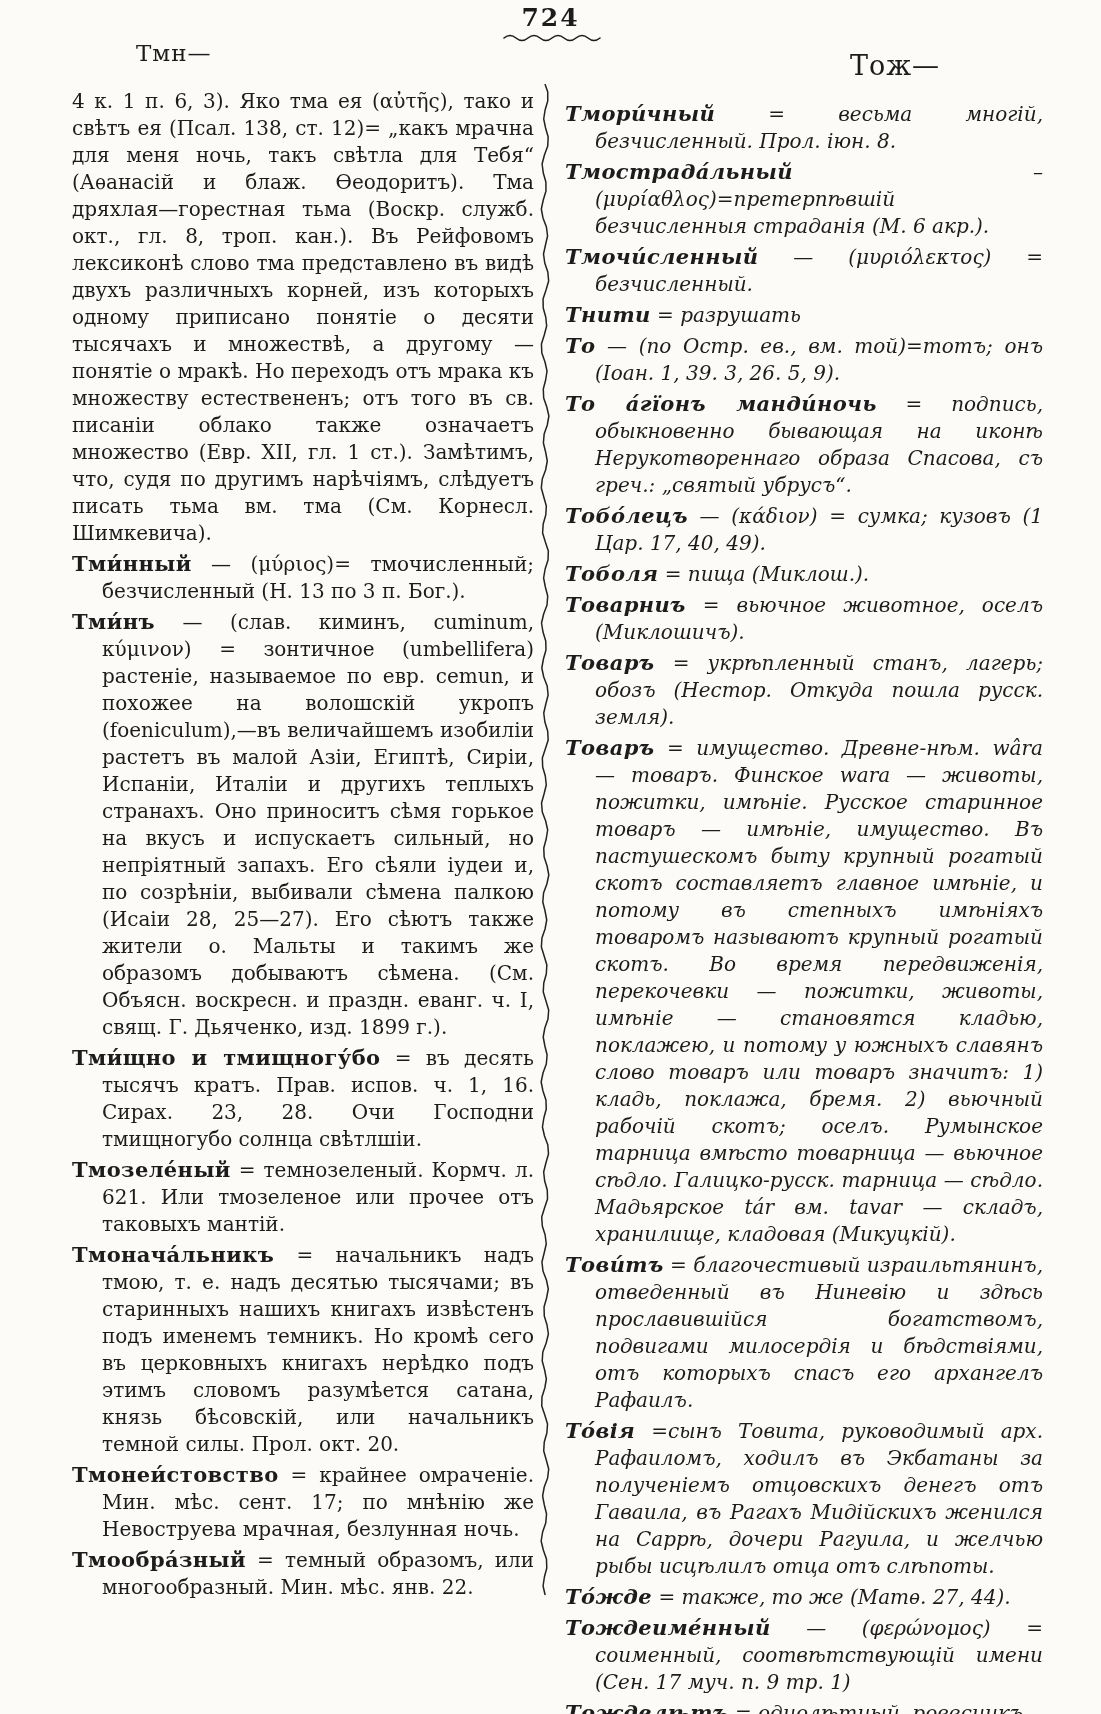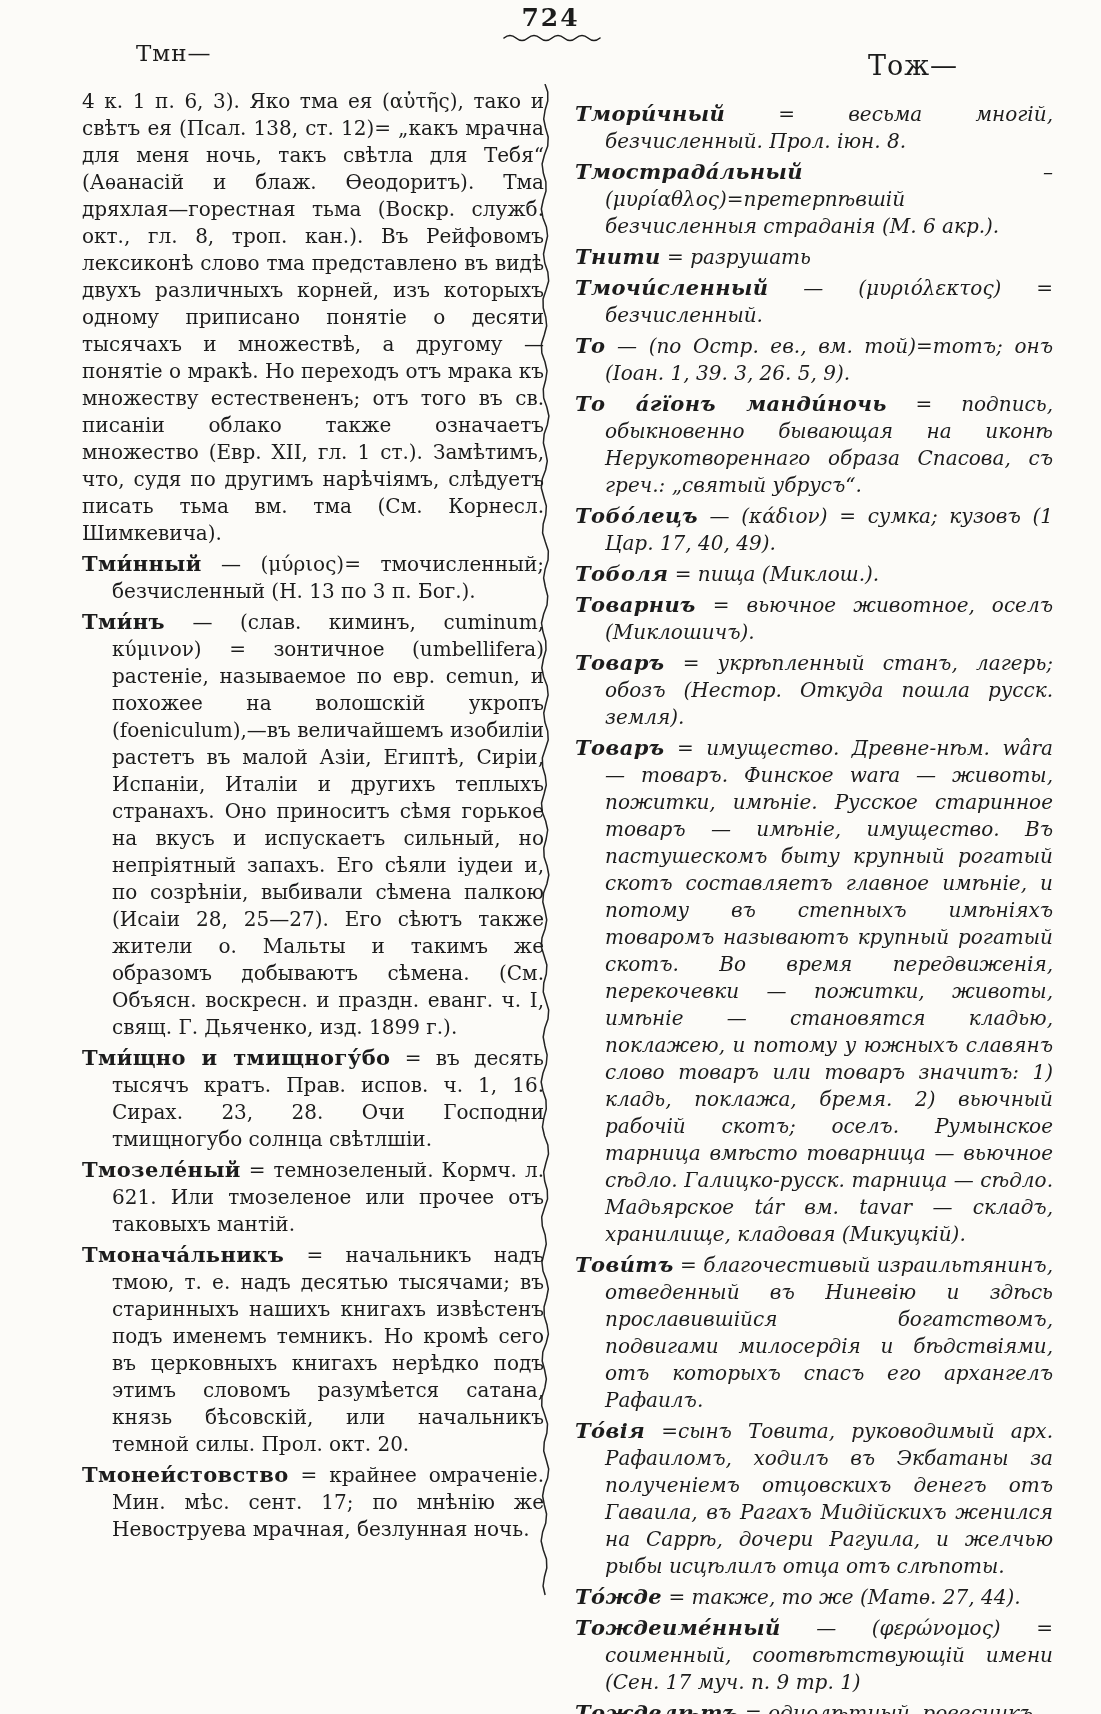"Тож—" .rh-right { left: 868px -> 850px }
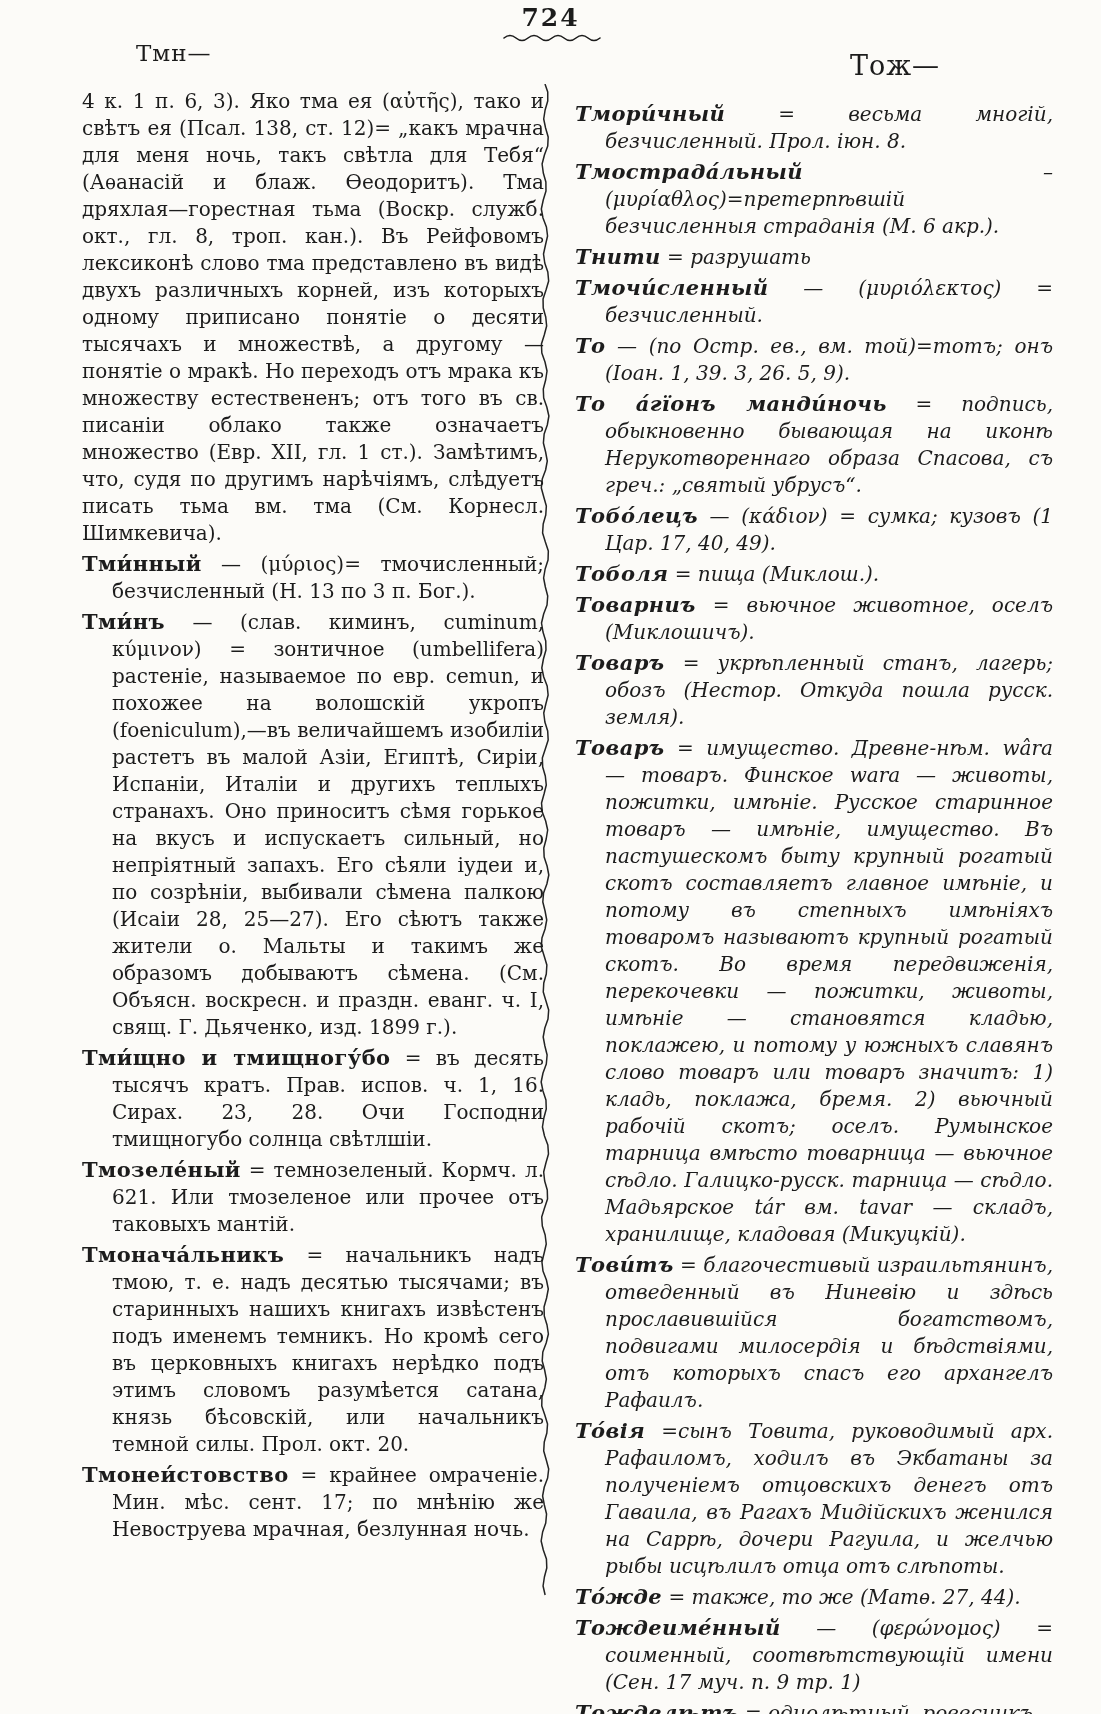"4 к. 1 п. 6," .col { margin-left: 10px -> none }
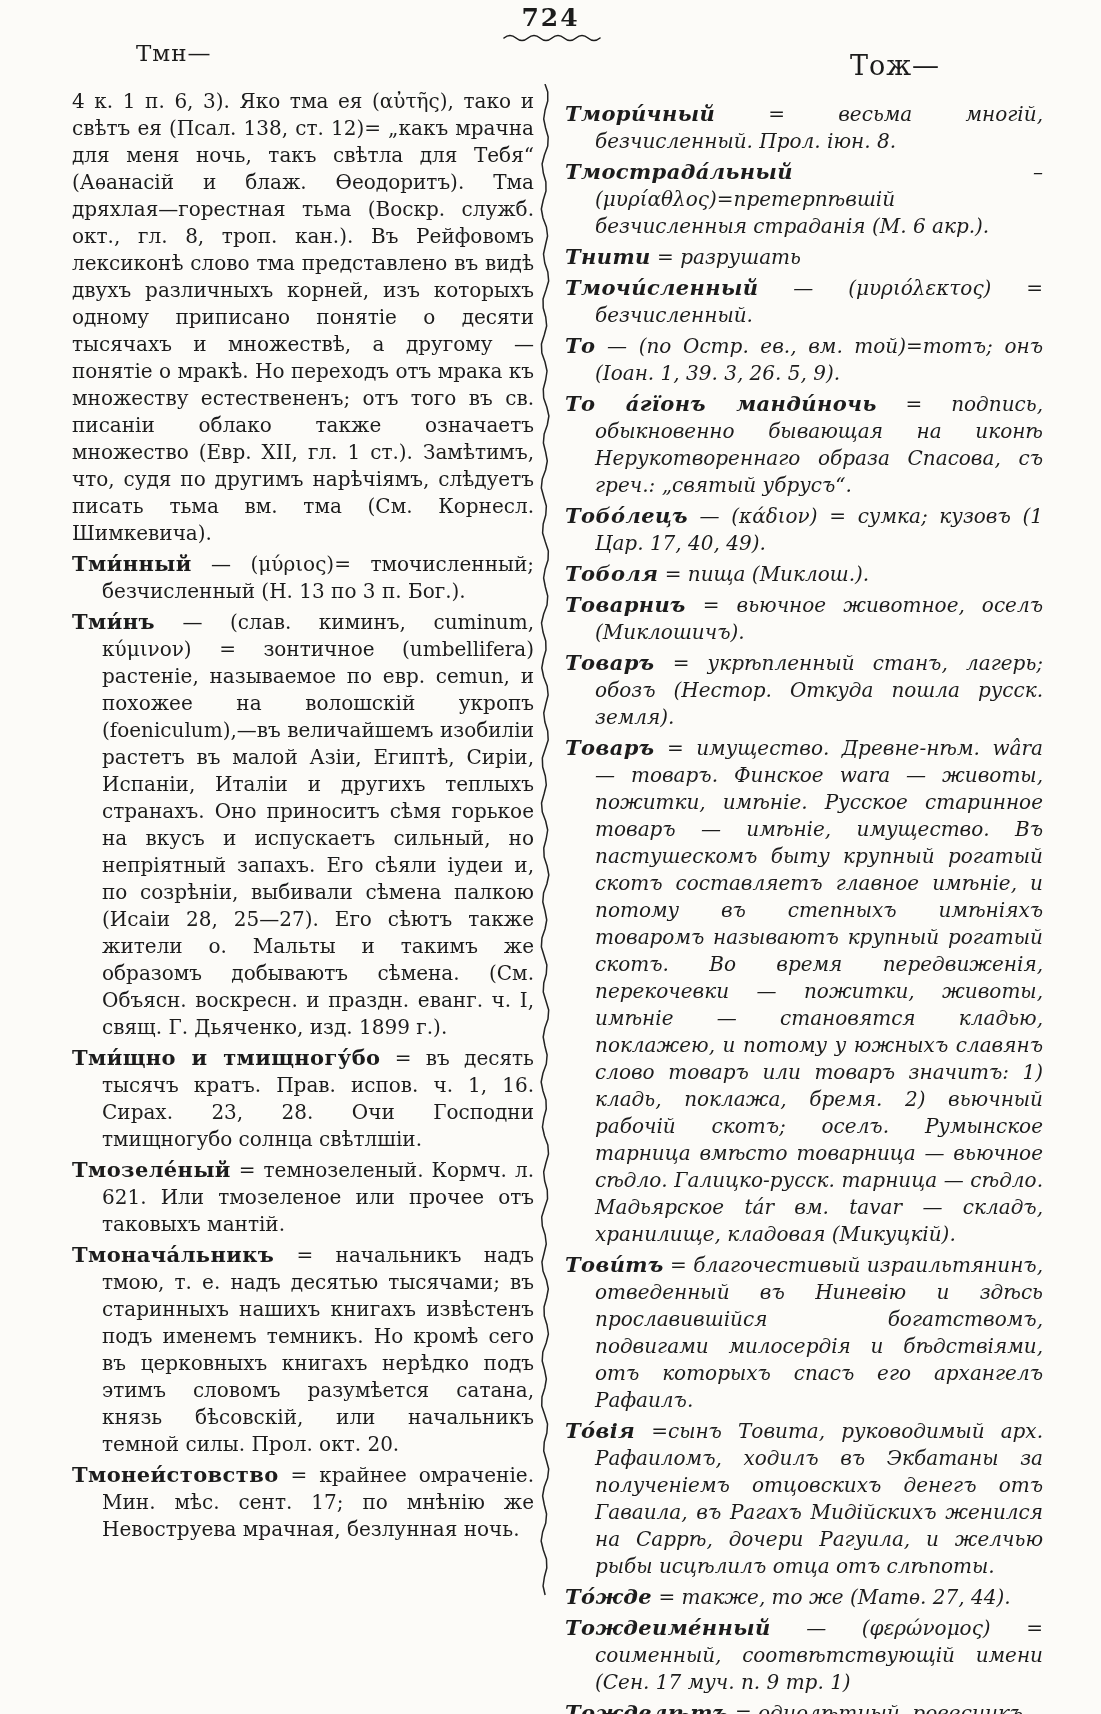"Тнити = разрушать" p.entry { order: before "Тмочи́сленный — (μυριόλεκτος) =" -> after "Тмочи́сленный — (μυριόλεκτος) =" }
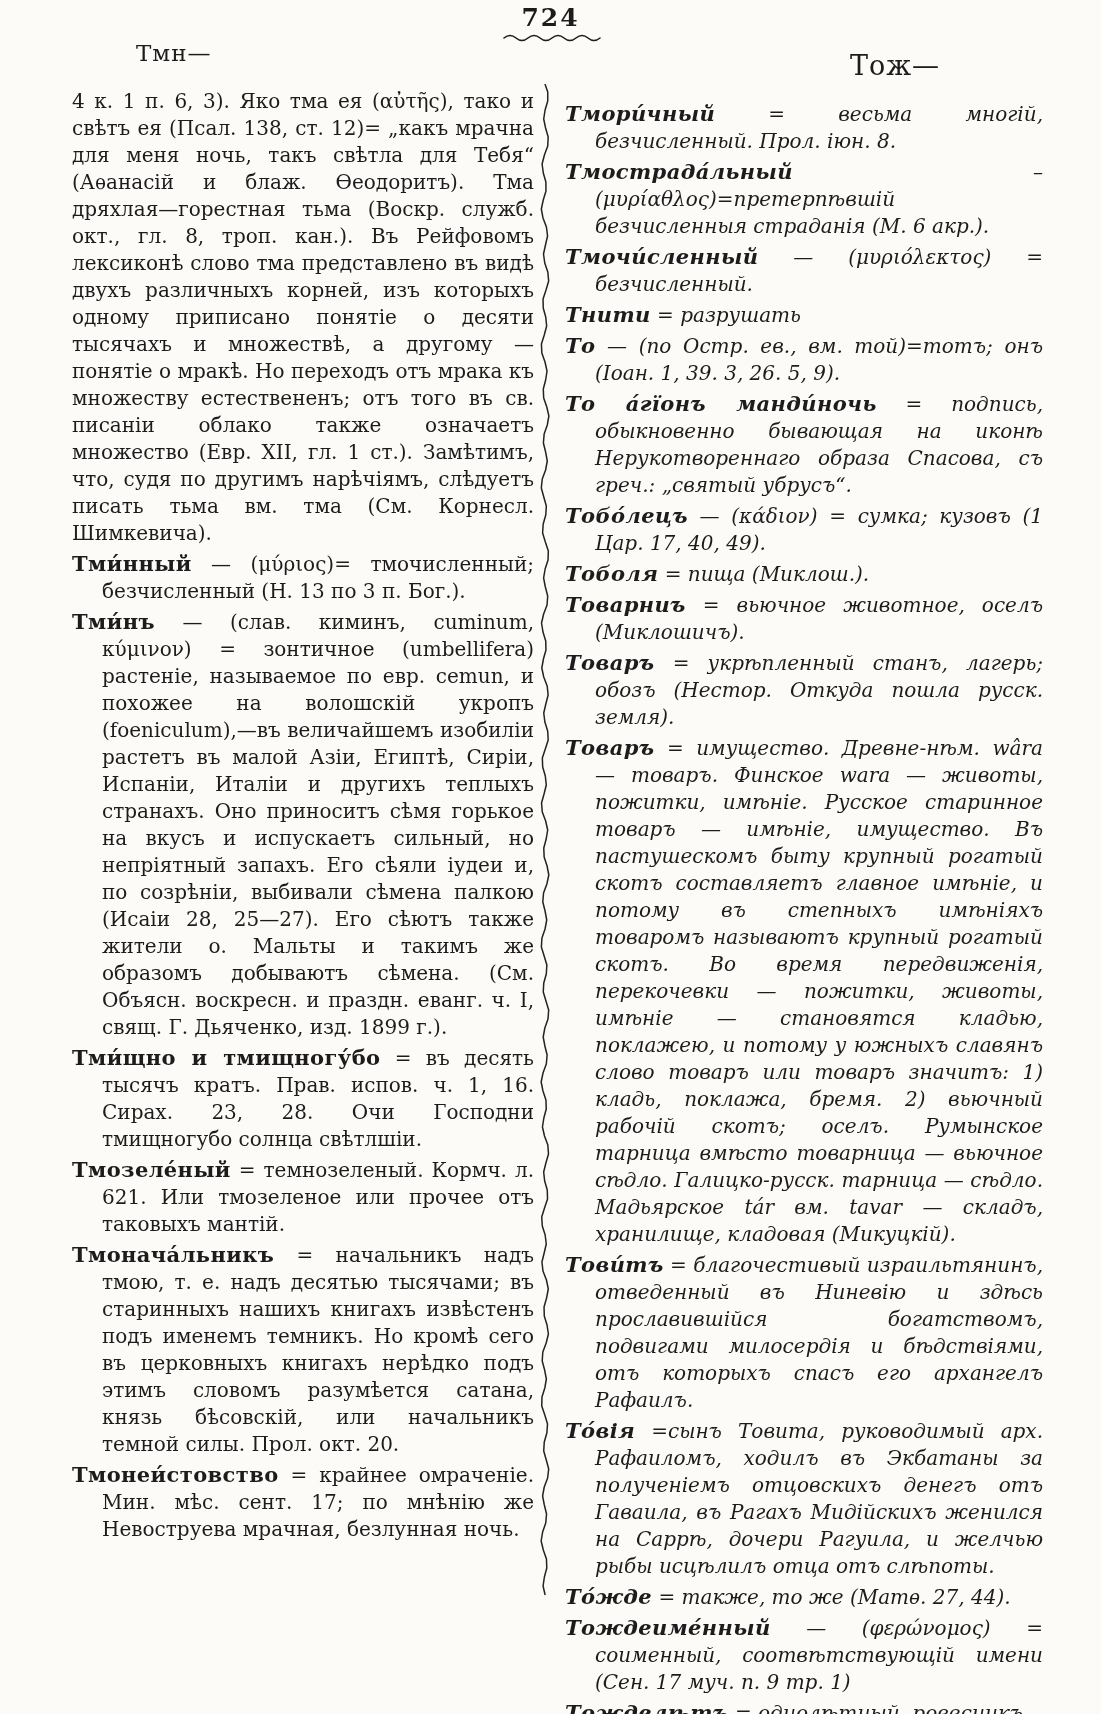"Тмообра́зный = темный образомъ, или" p.entry { html: none -> <p><b>Тмообра́зный</b> <span>= темный образомъ, или многообразный. Мин. мѣс. янв. 22.</span></p> }
